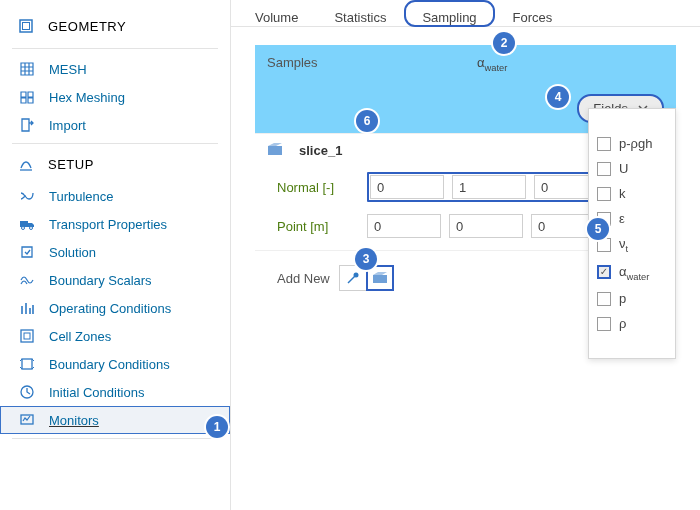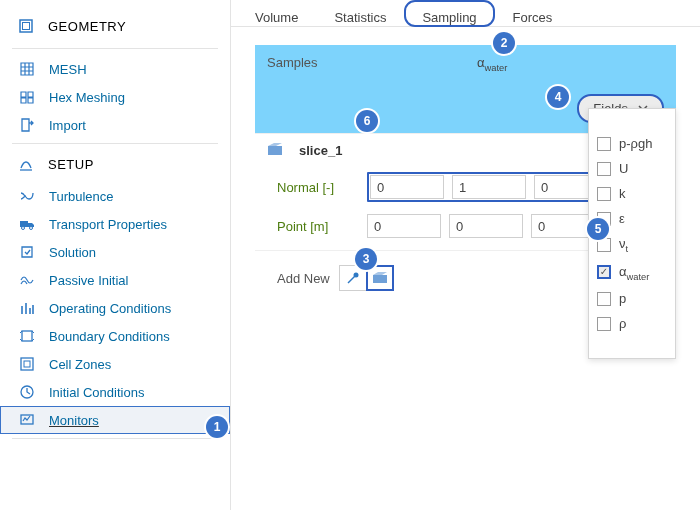"Passive Initial" span.label { text: Passive Initial -> Boundary Scalars }
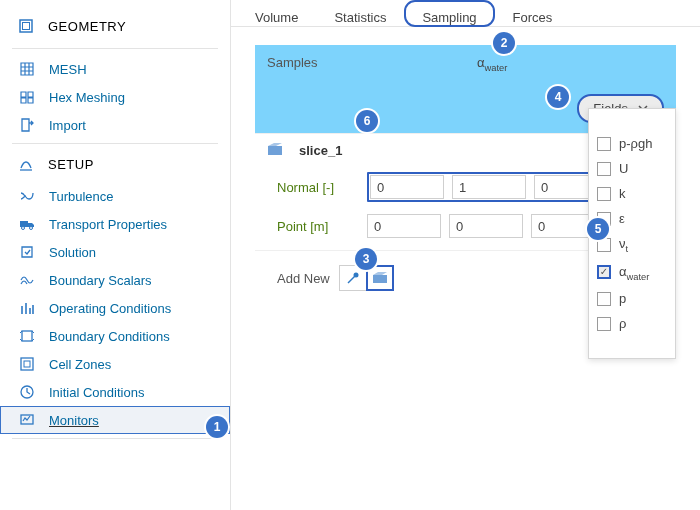"Boundary Conditions" div.nav-item { order: before "Cell Zones" -> after "Cell Zones" }
